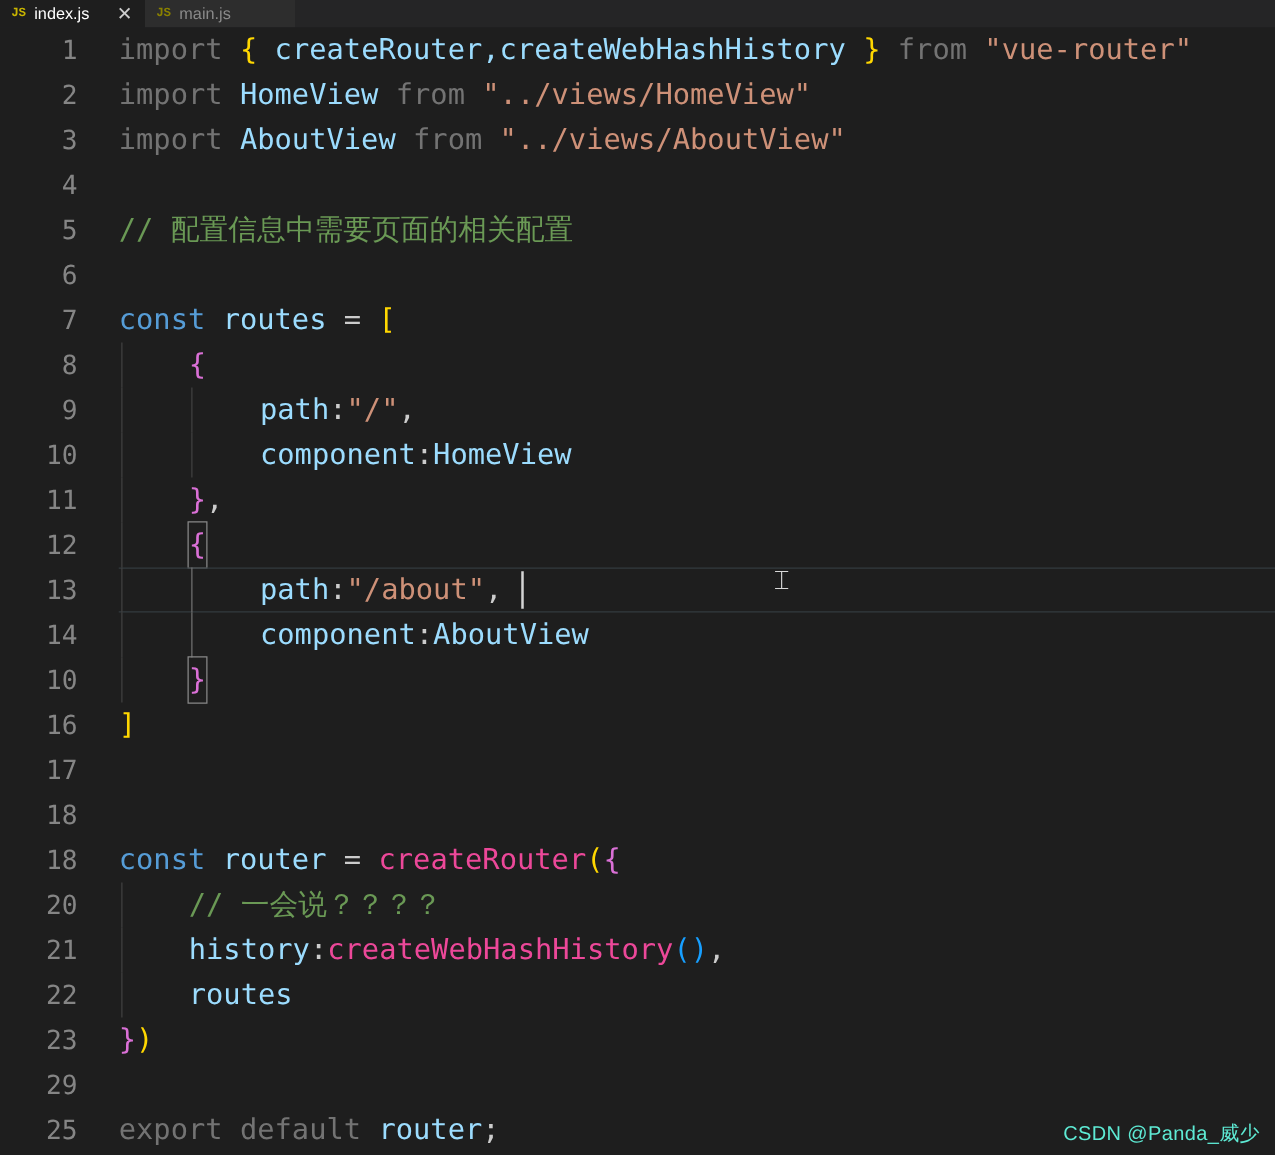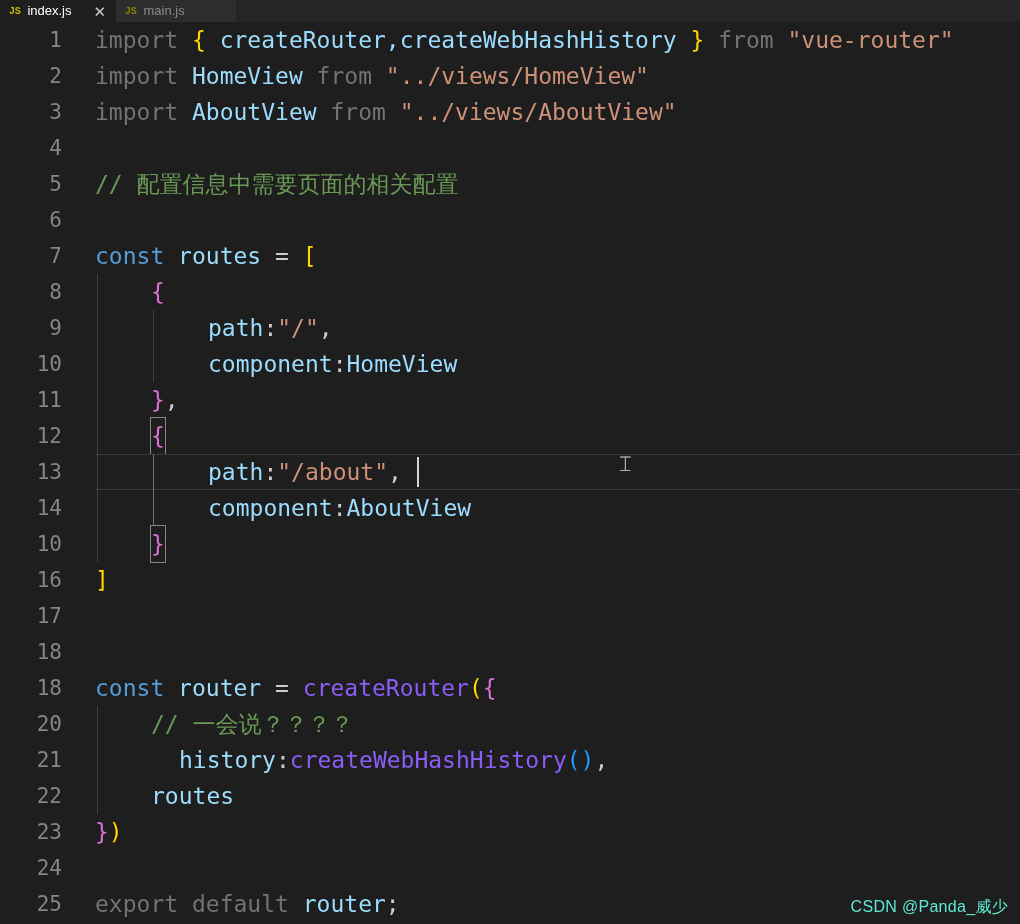"createRouter" .t-fn { color: #8b5cf6 -> #ec4899 }
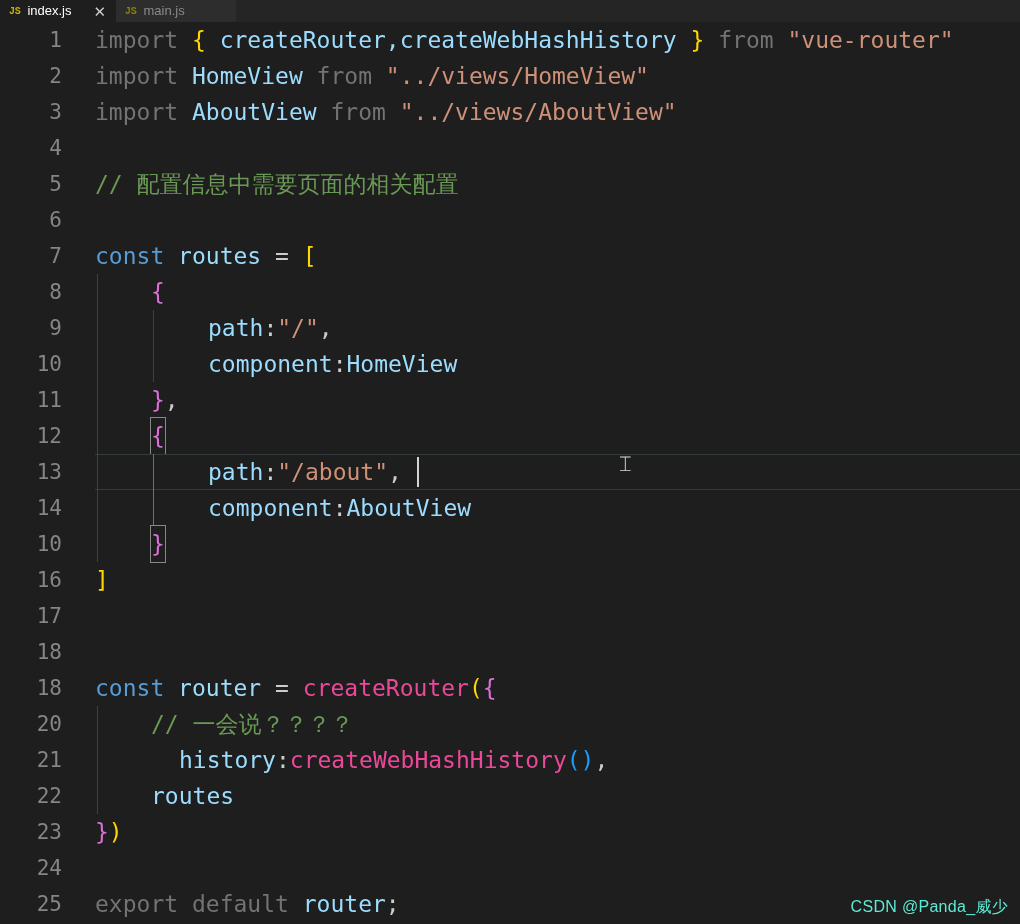"history:createWebHashHistory()," span.linetext { margin-left: 28px -> none }
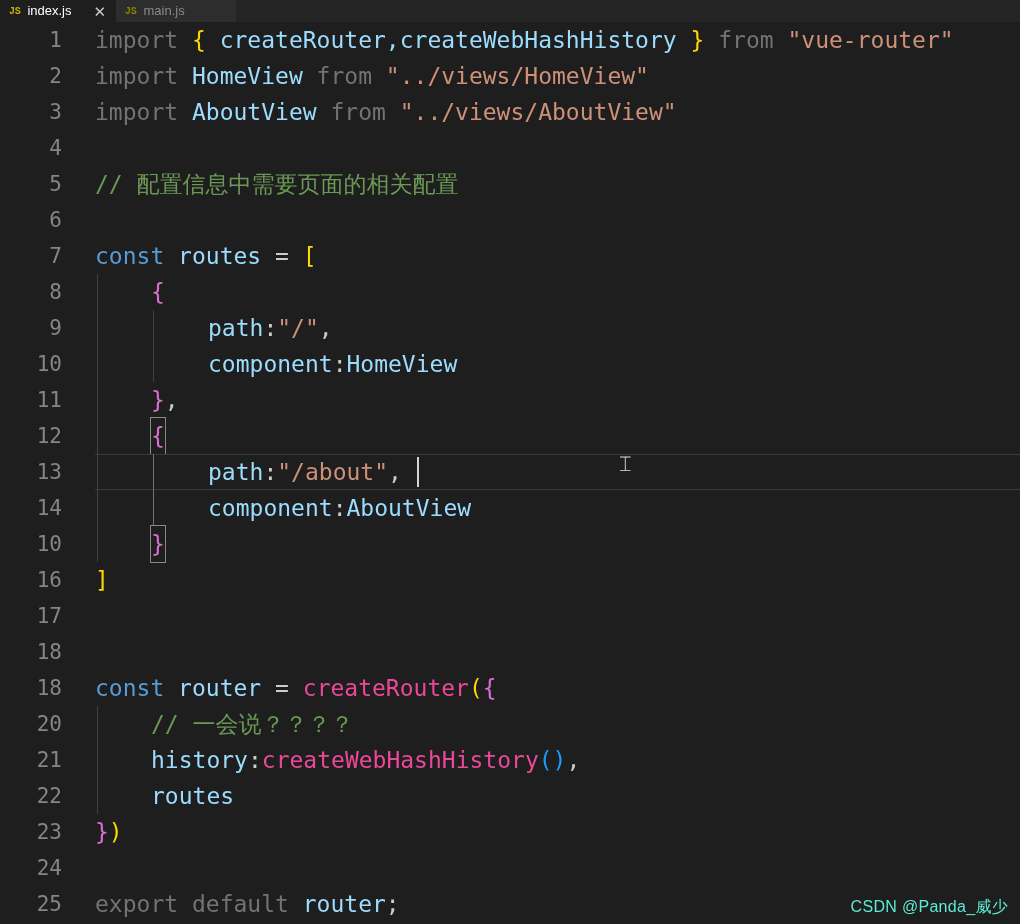"24" span.lineno { text: 24 -> 29 }
